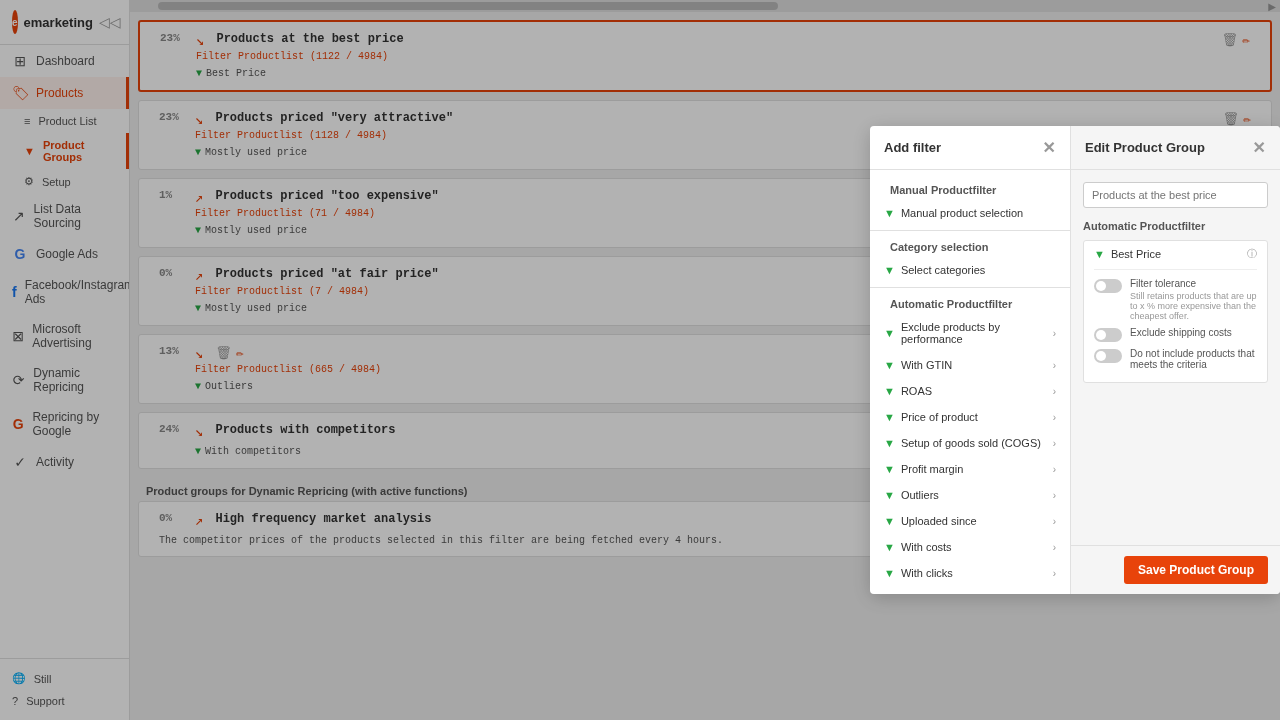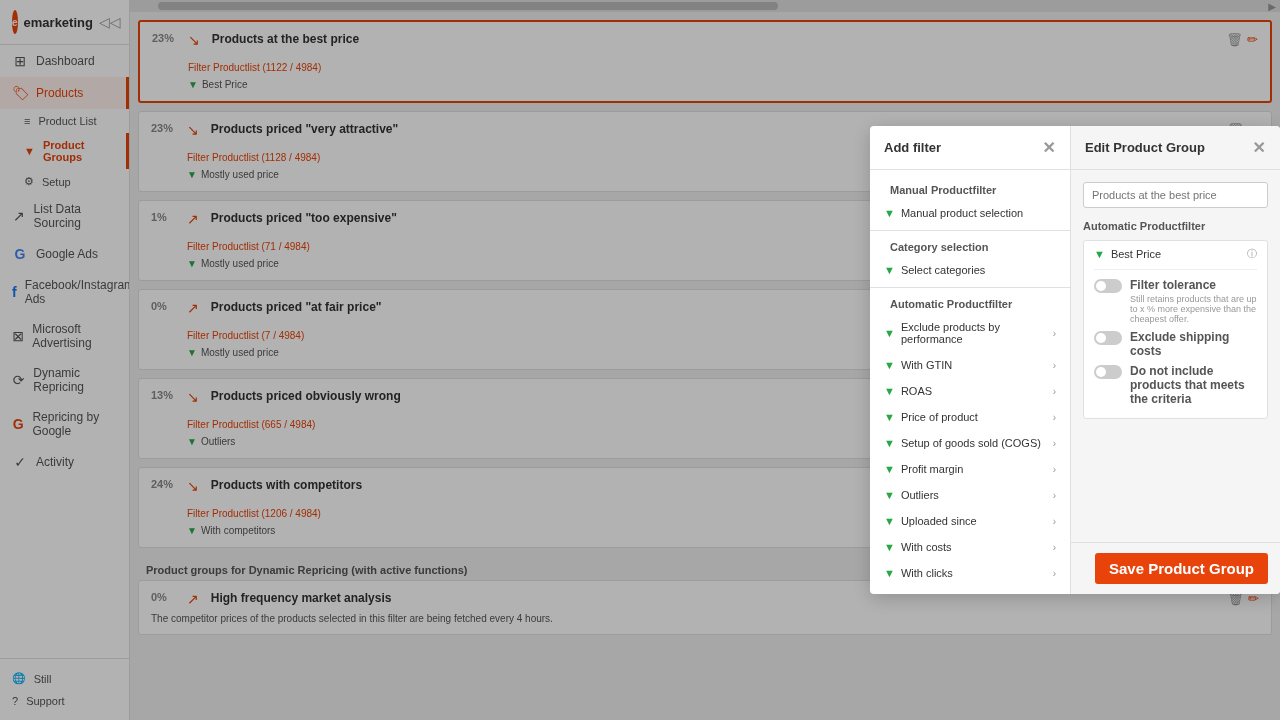"23%" .product-card { font-family: none -> Liberation Mono, monospace; padding: 10px 12px -> 10px 20px }
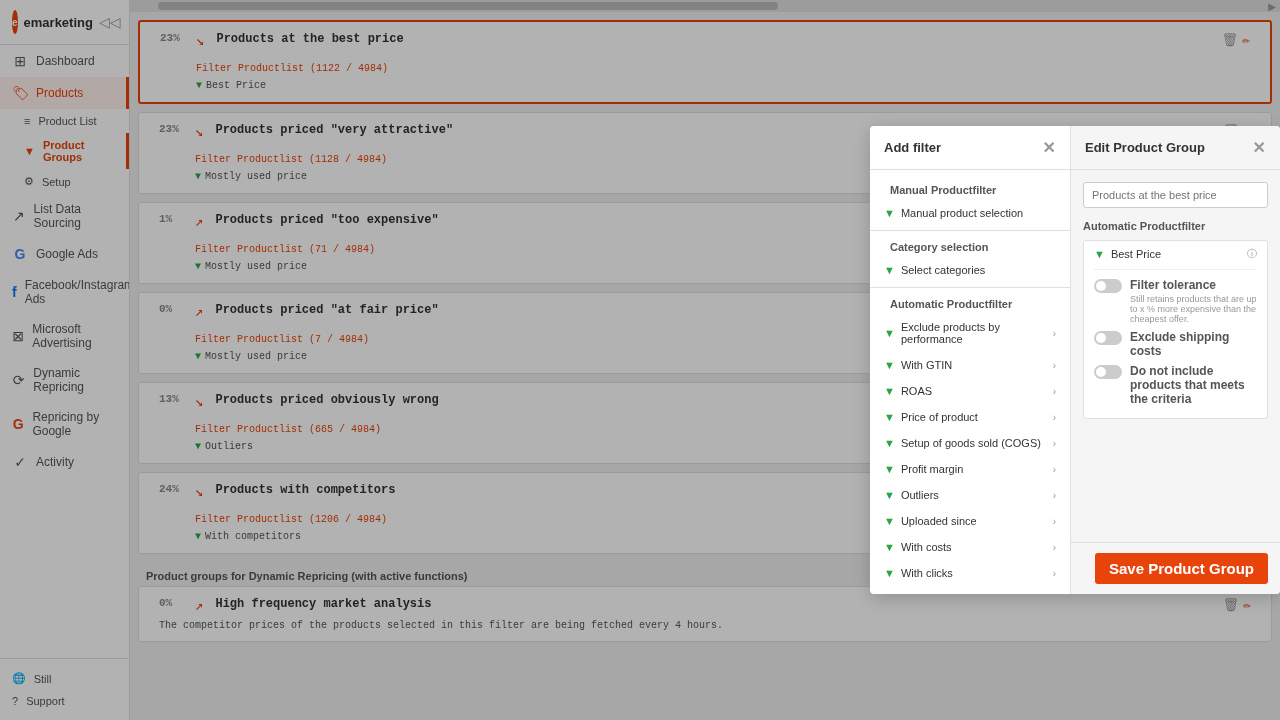"Filter Productlist (1122 / 4984)" .filter-link { margin-top: 14px -> 2px }
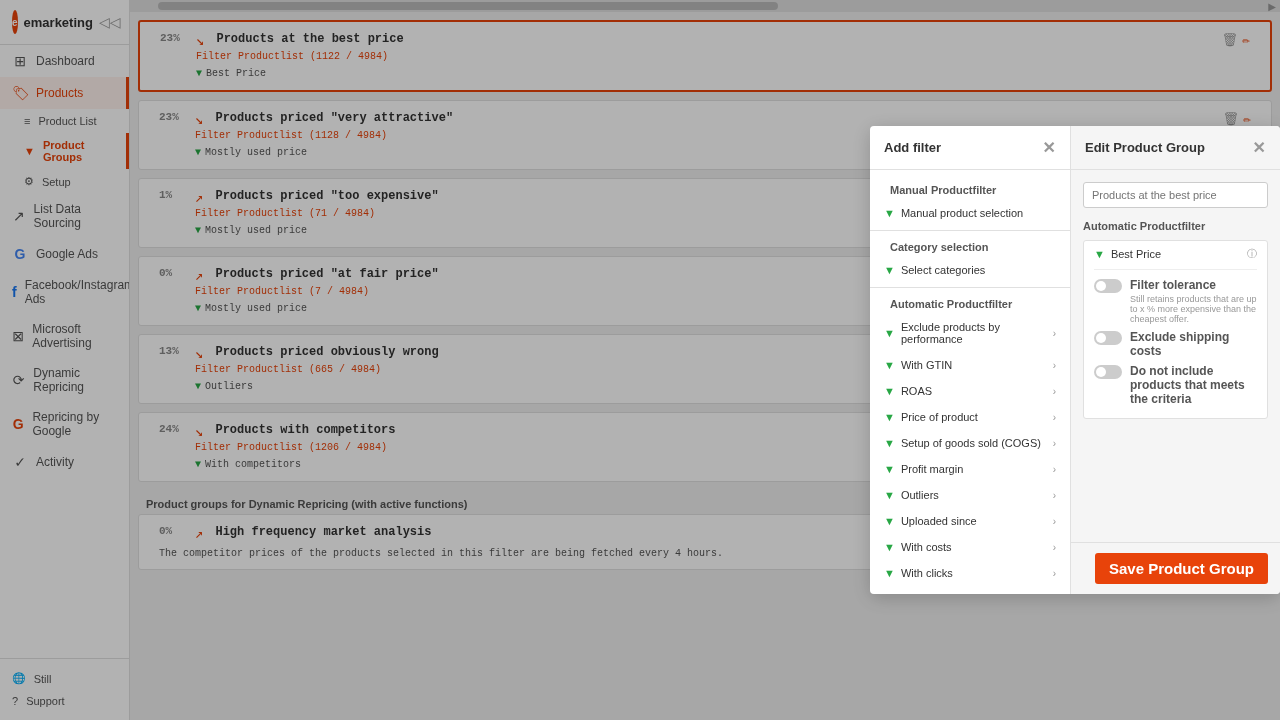"Filter tolerance" .pf-option-text { font-size: 12px -> 10px; font-weight: bold -> none }
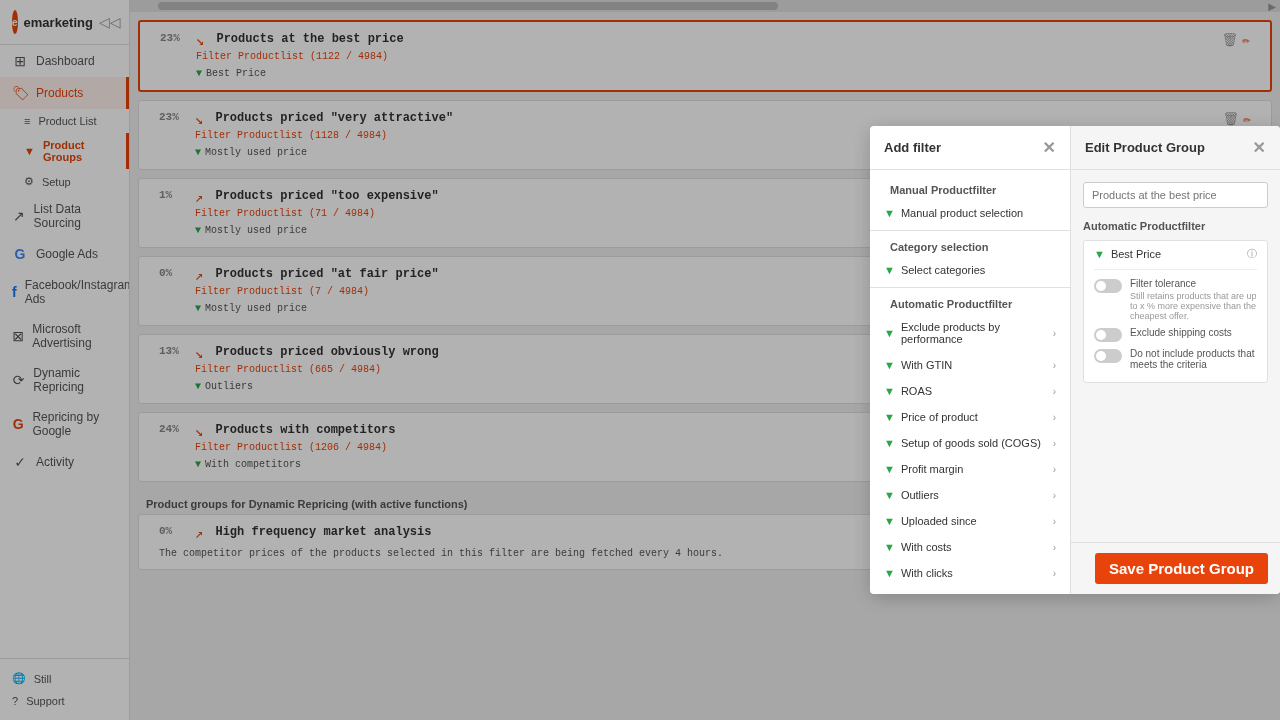"Products priced obviously wrong" span.product-title { html: <span>Products priced obviously wrong</span> -> none }
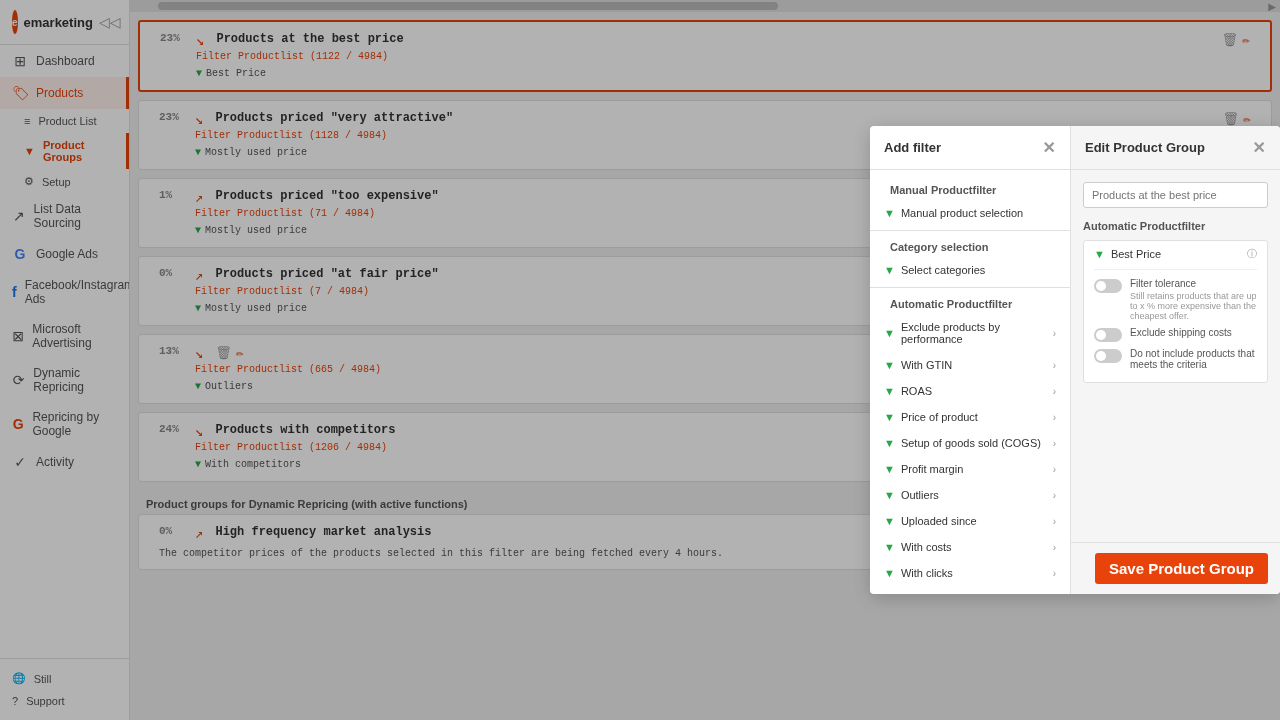"Filter Productlist (1206 / 4984)" div.filter-link { html: <div>Filter Productlist (1206 / 4984)</div> -> none }
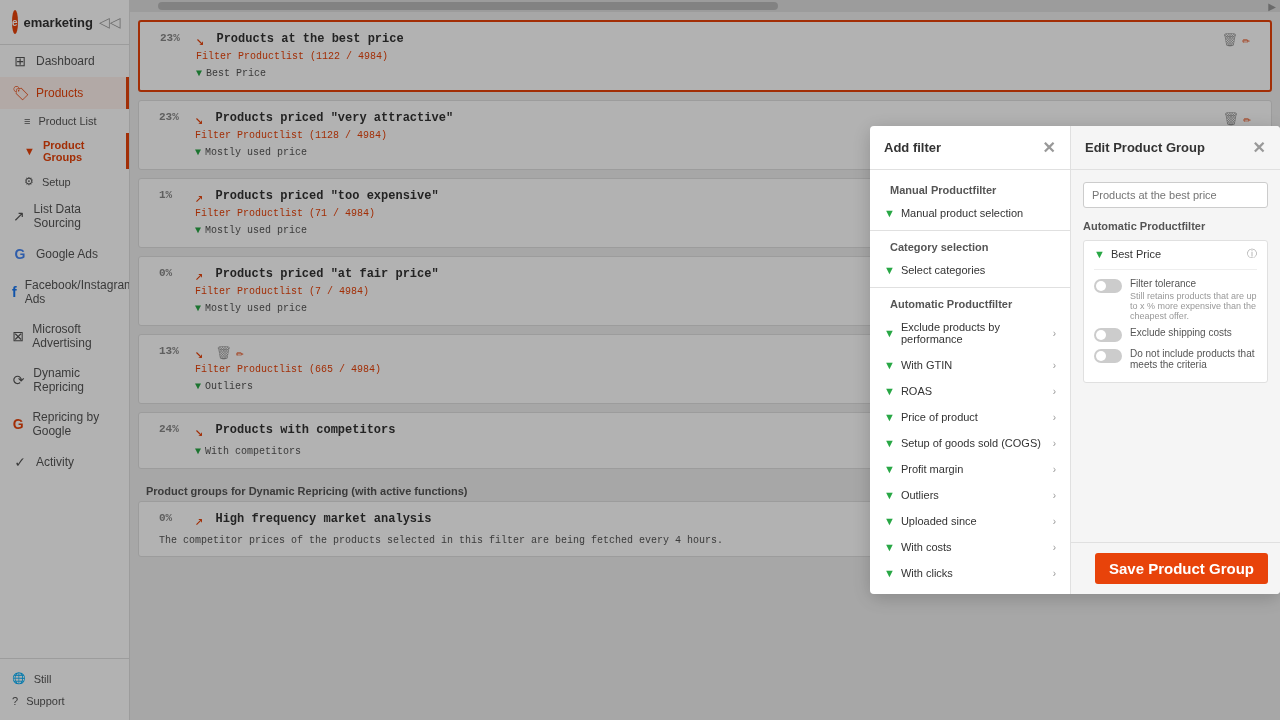"Save Product Group" .save-btn { font-size: 15px -> 12px }
